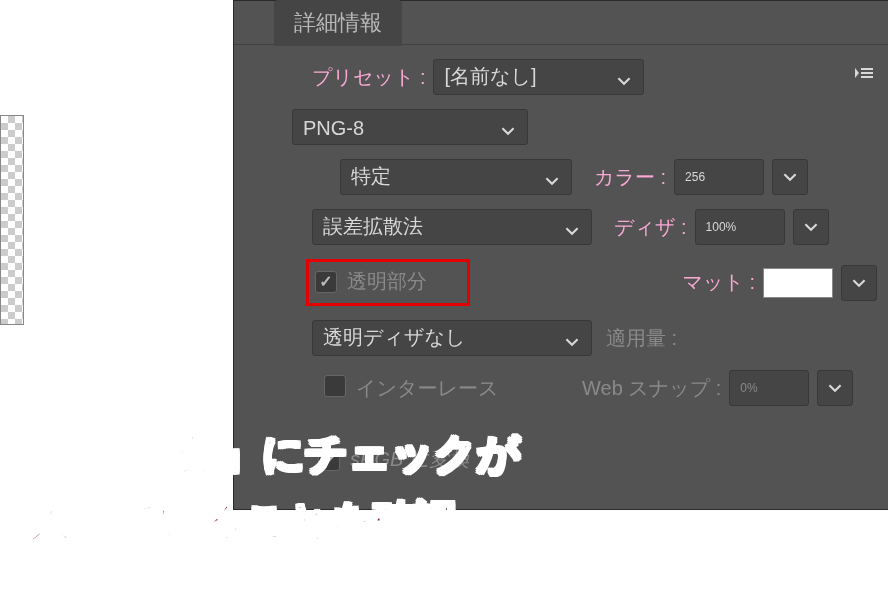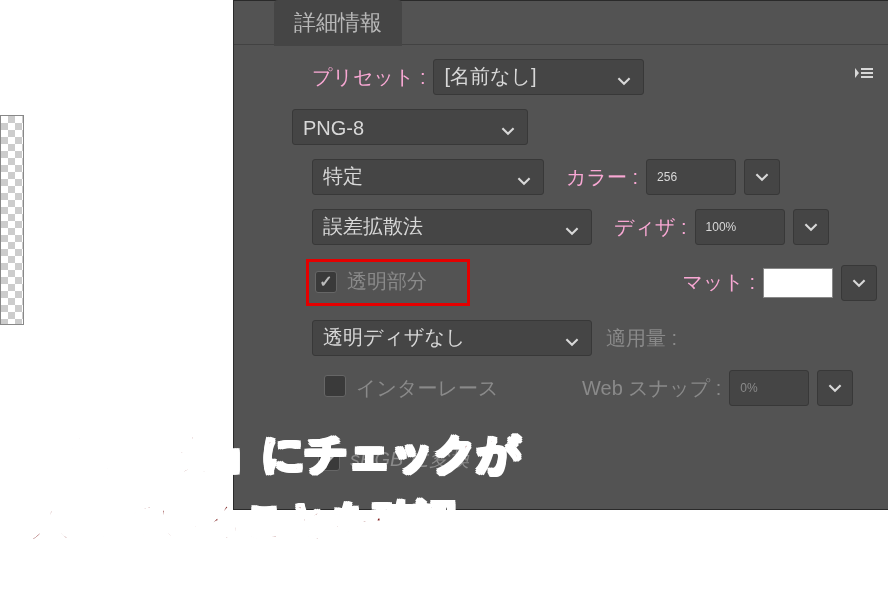"特定" div.select { margin-left: 60px -> 88px }
